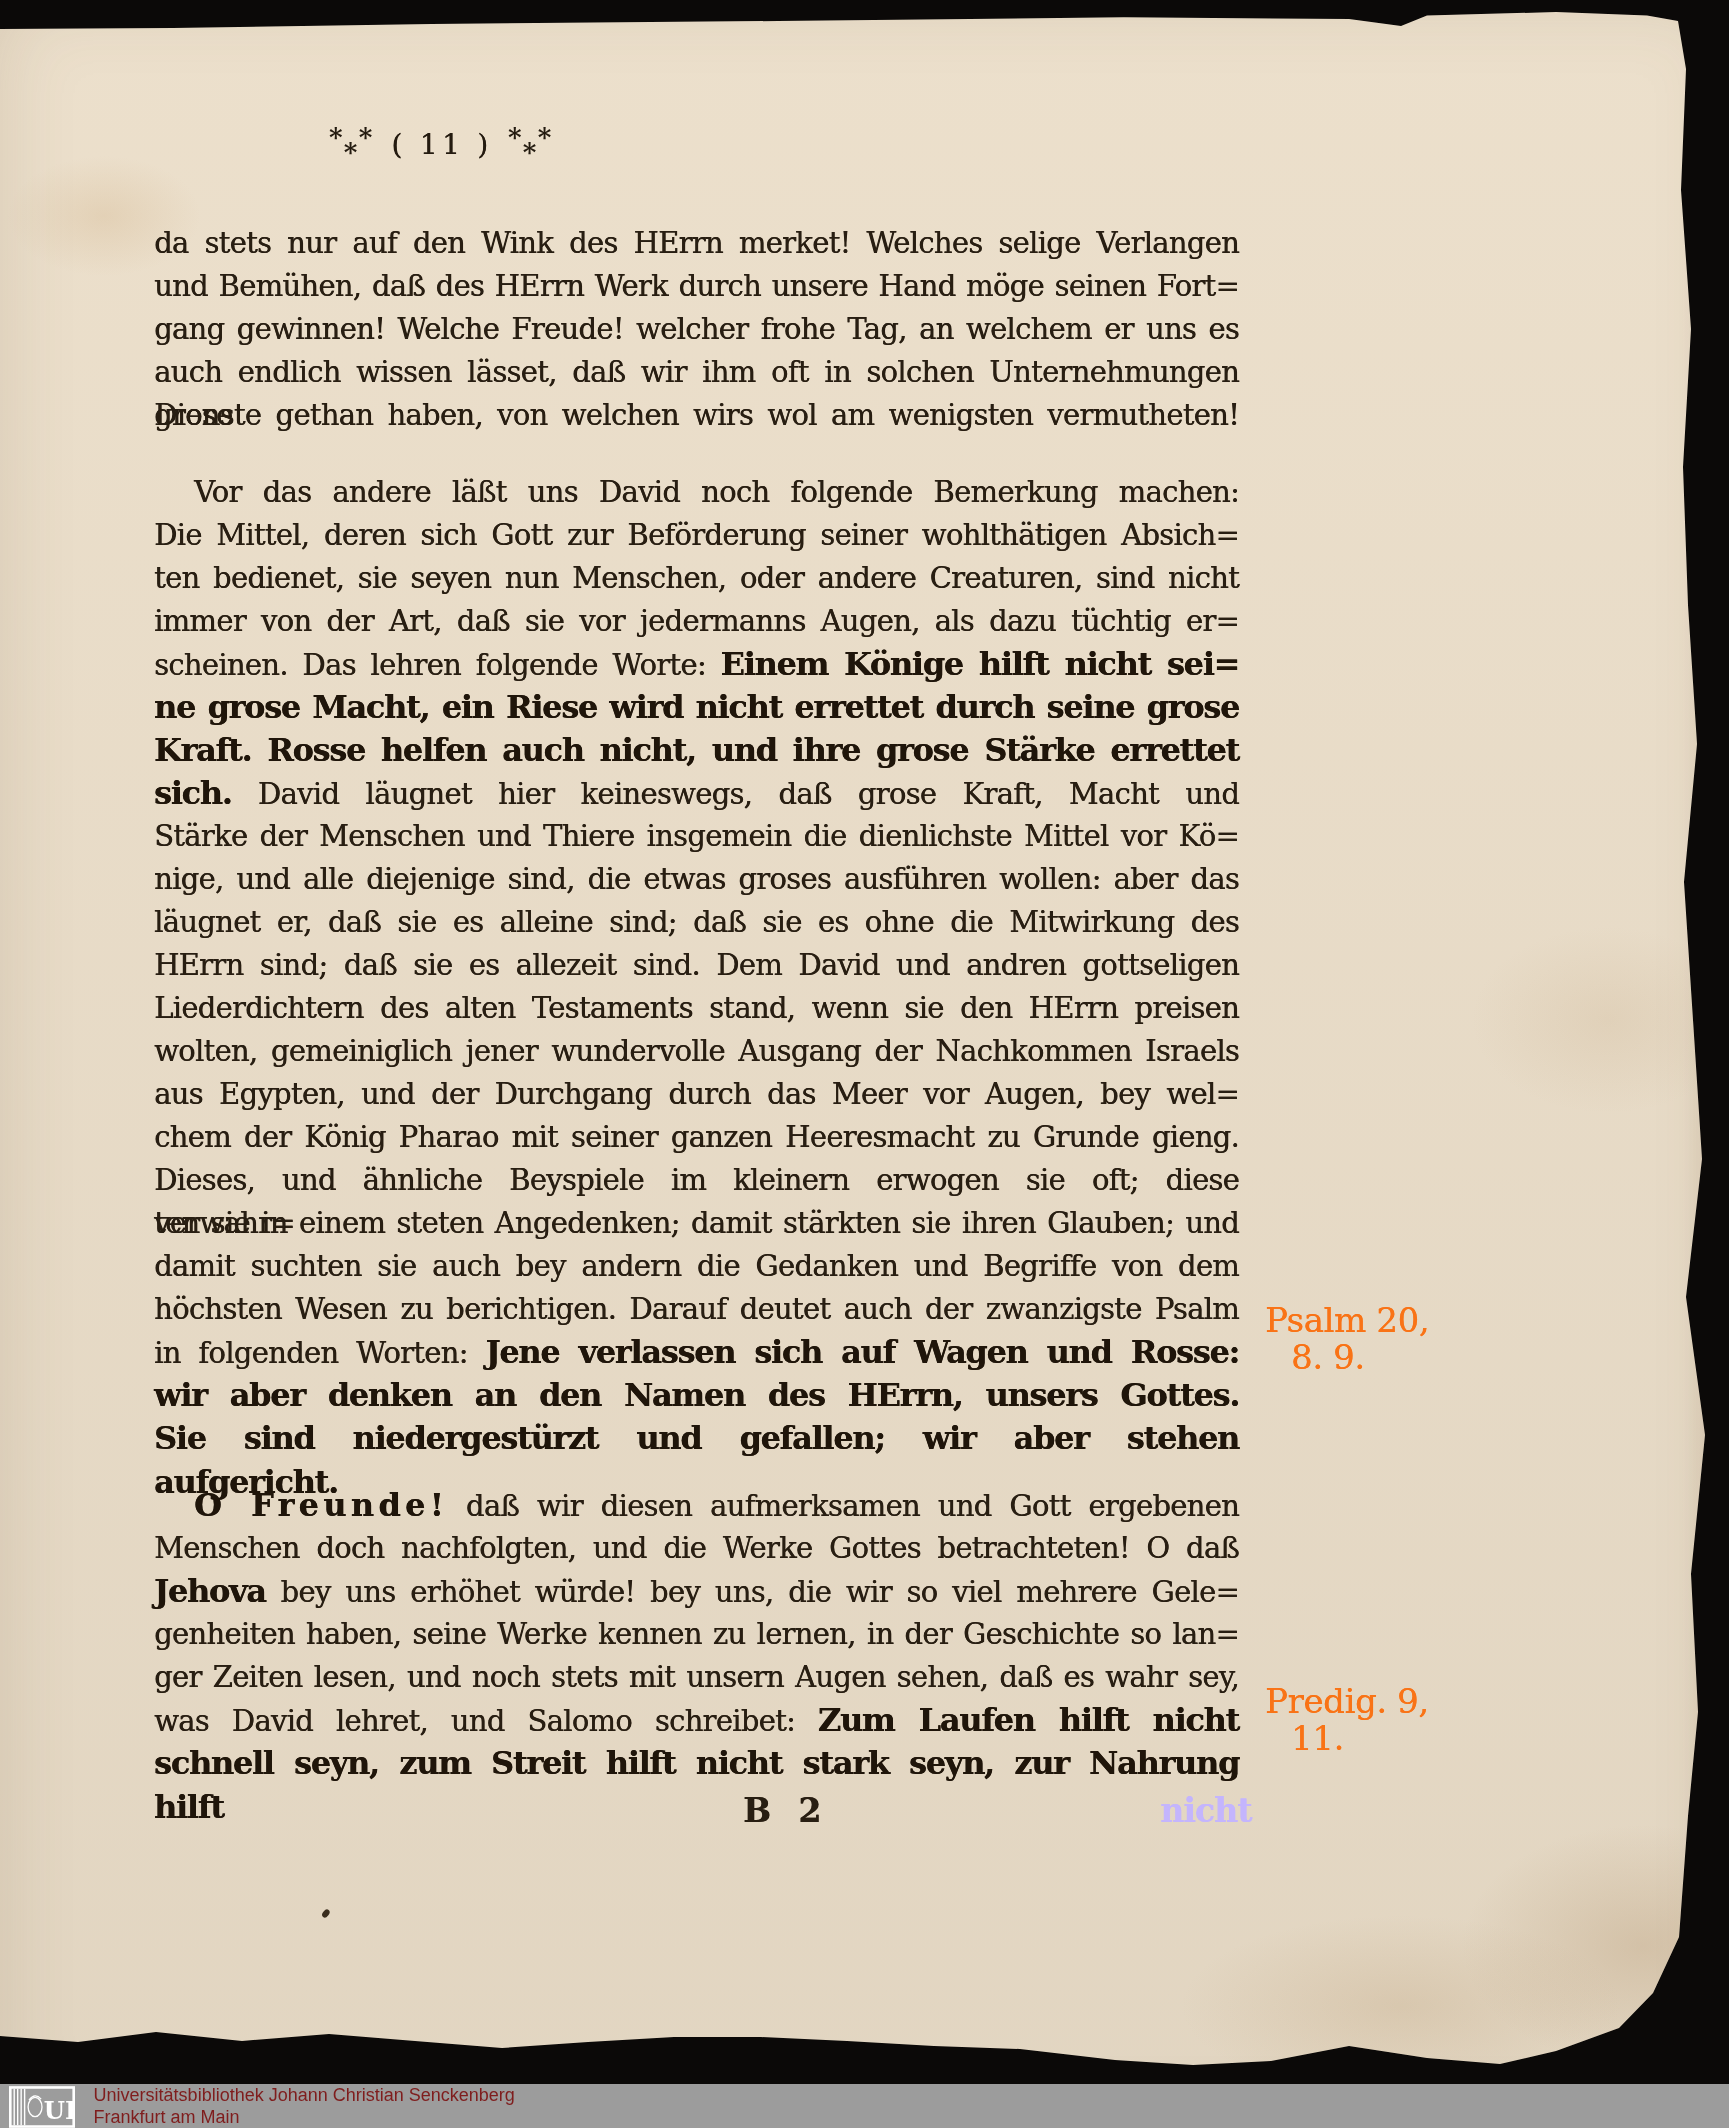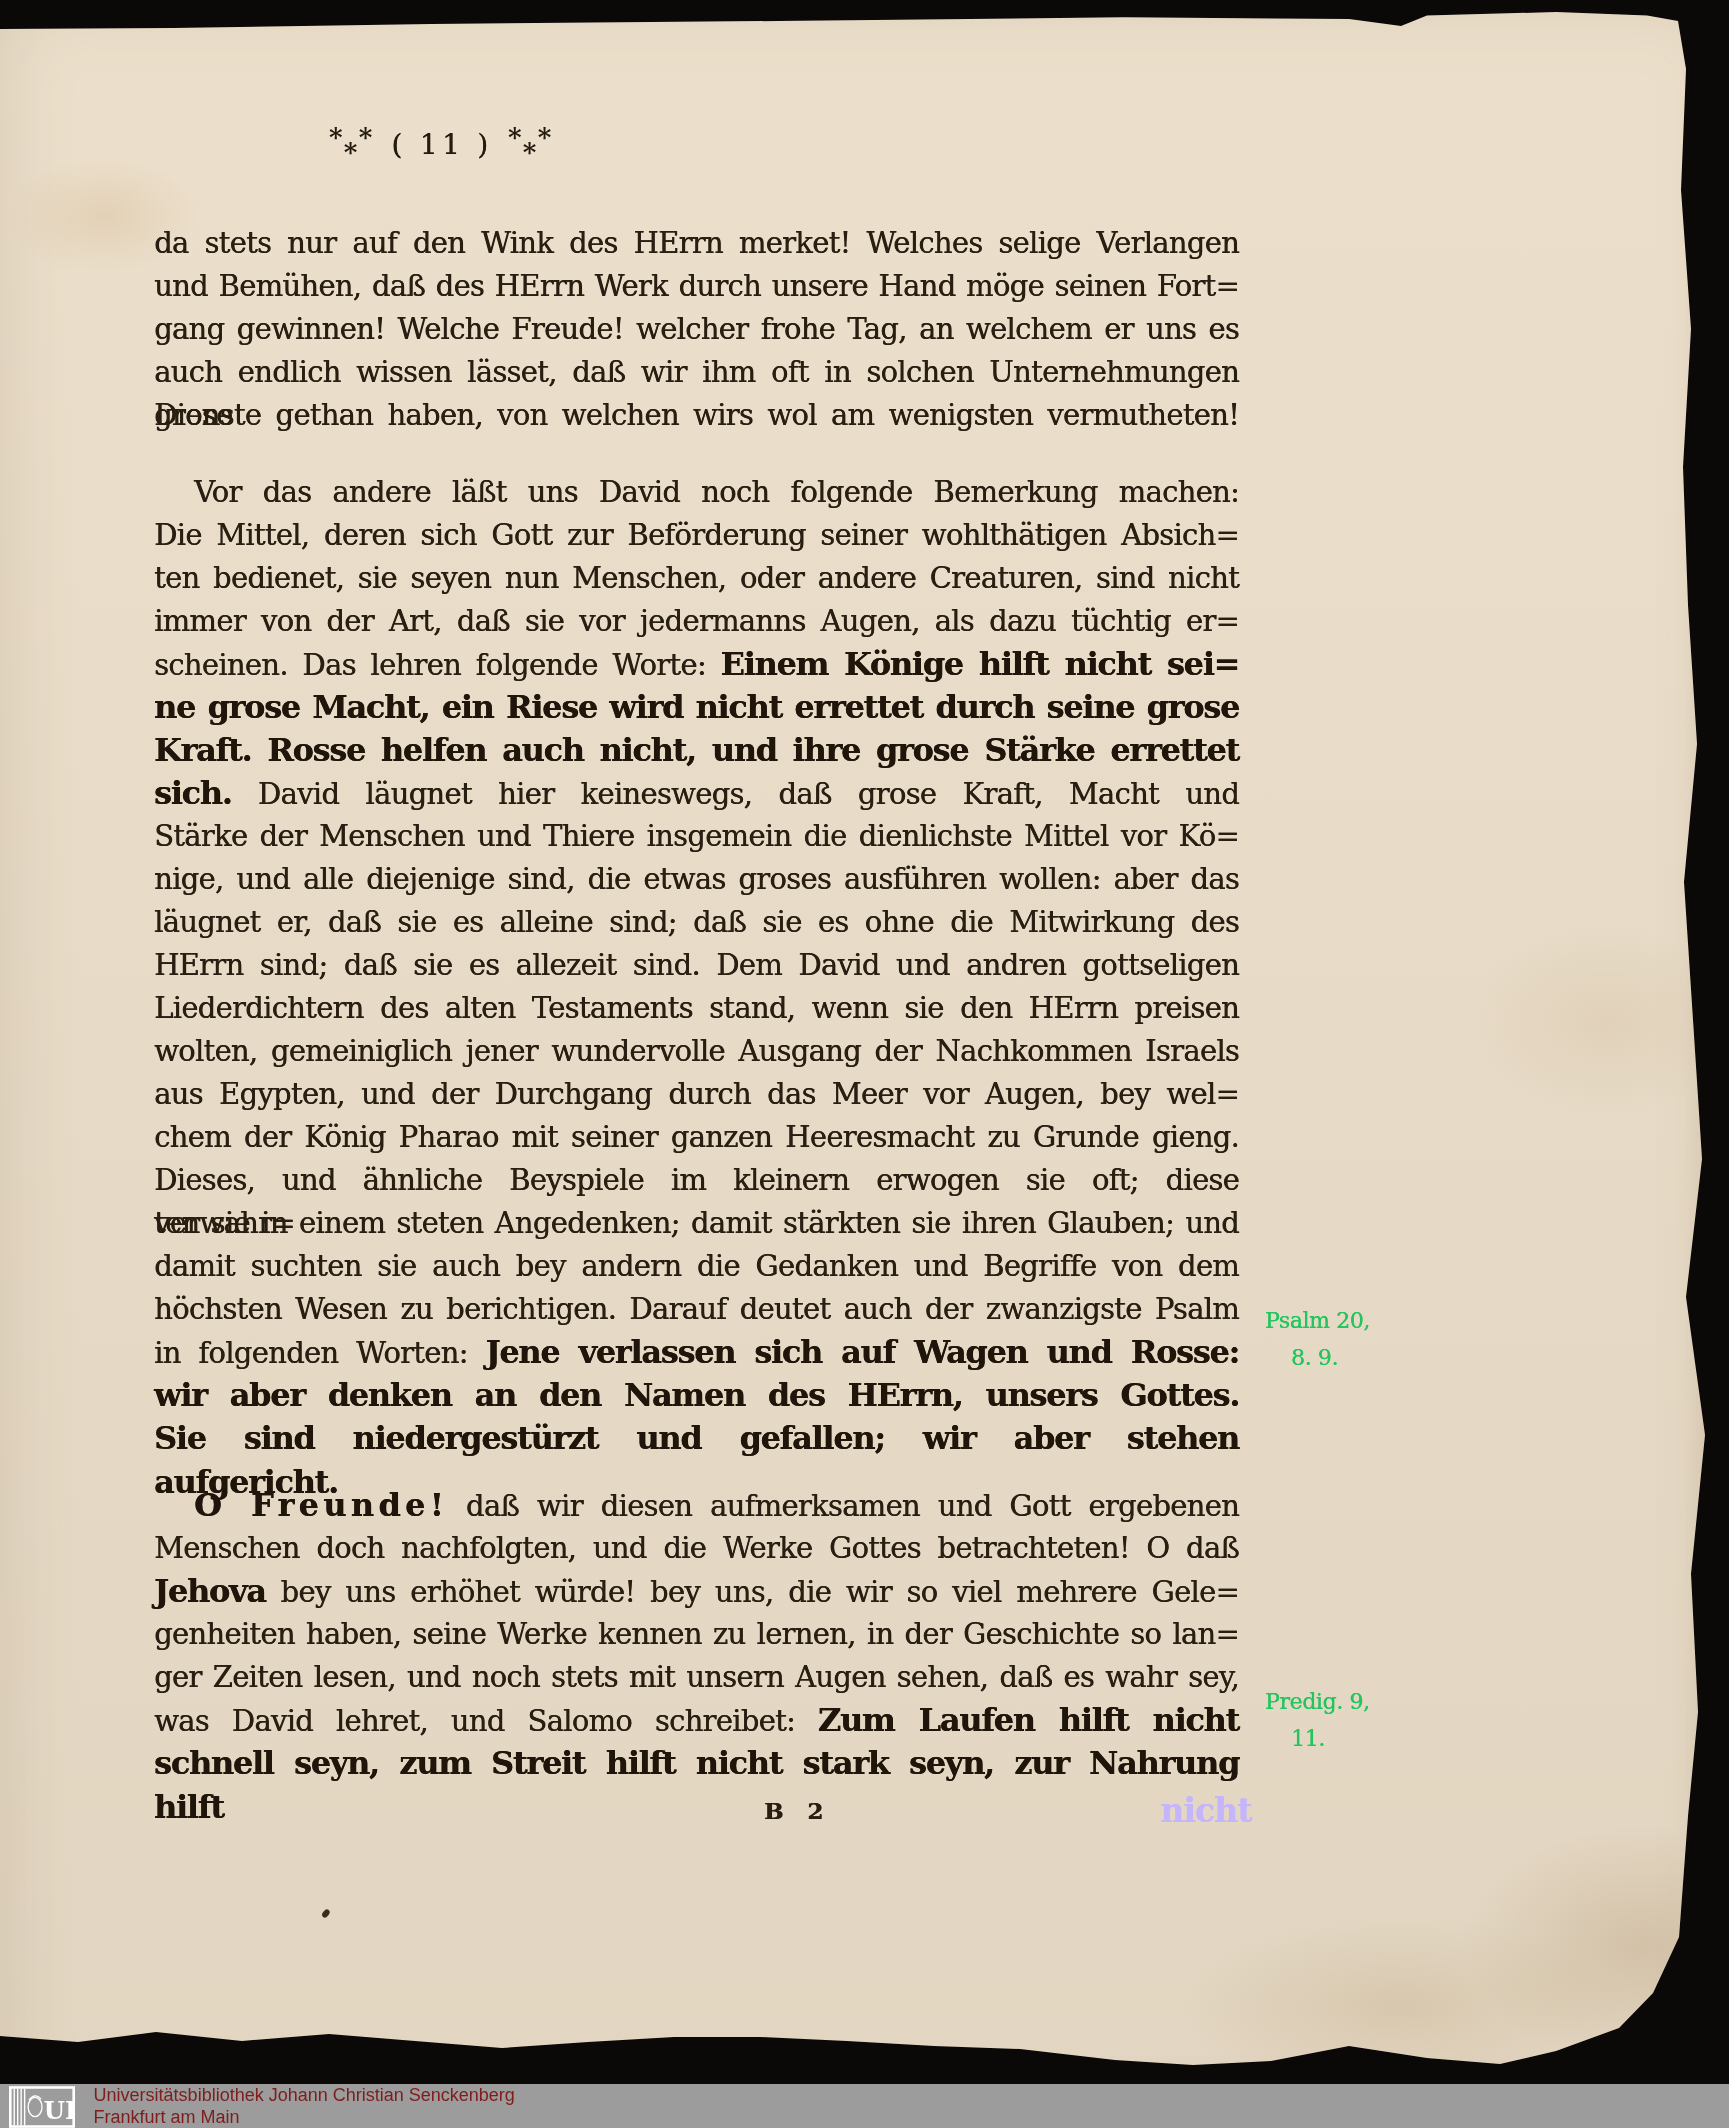"Psalm 20," .mnote { color: #22c55e -> #f97316; font-size: 22px -> 34px }
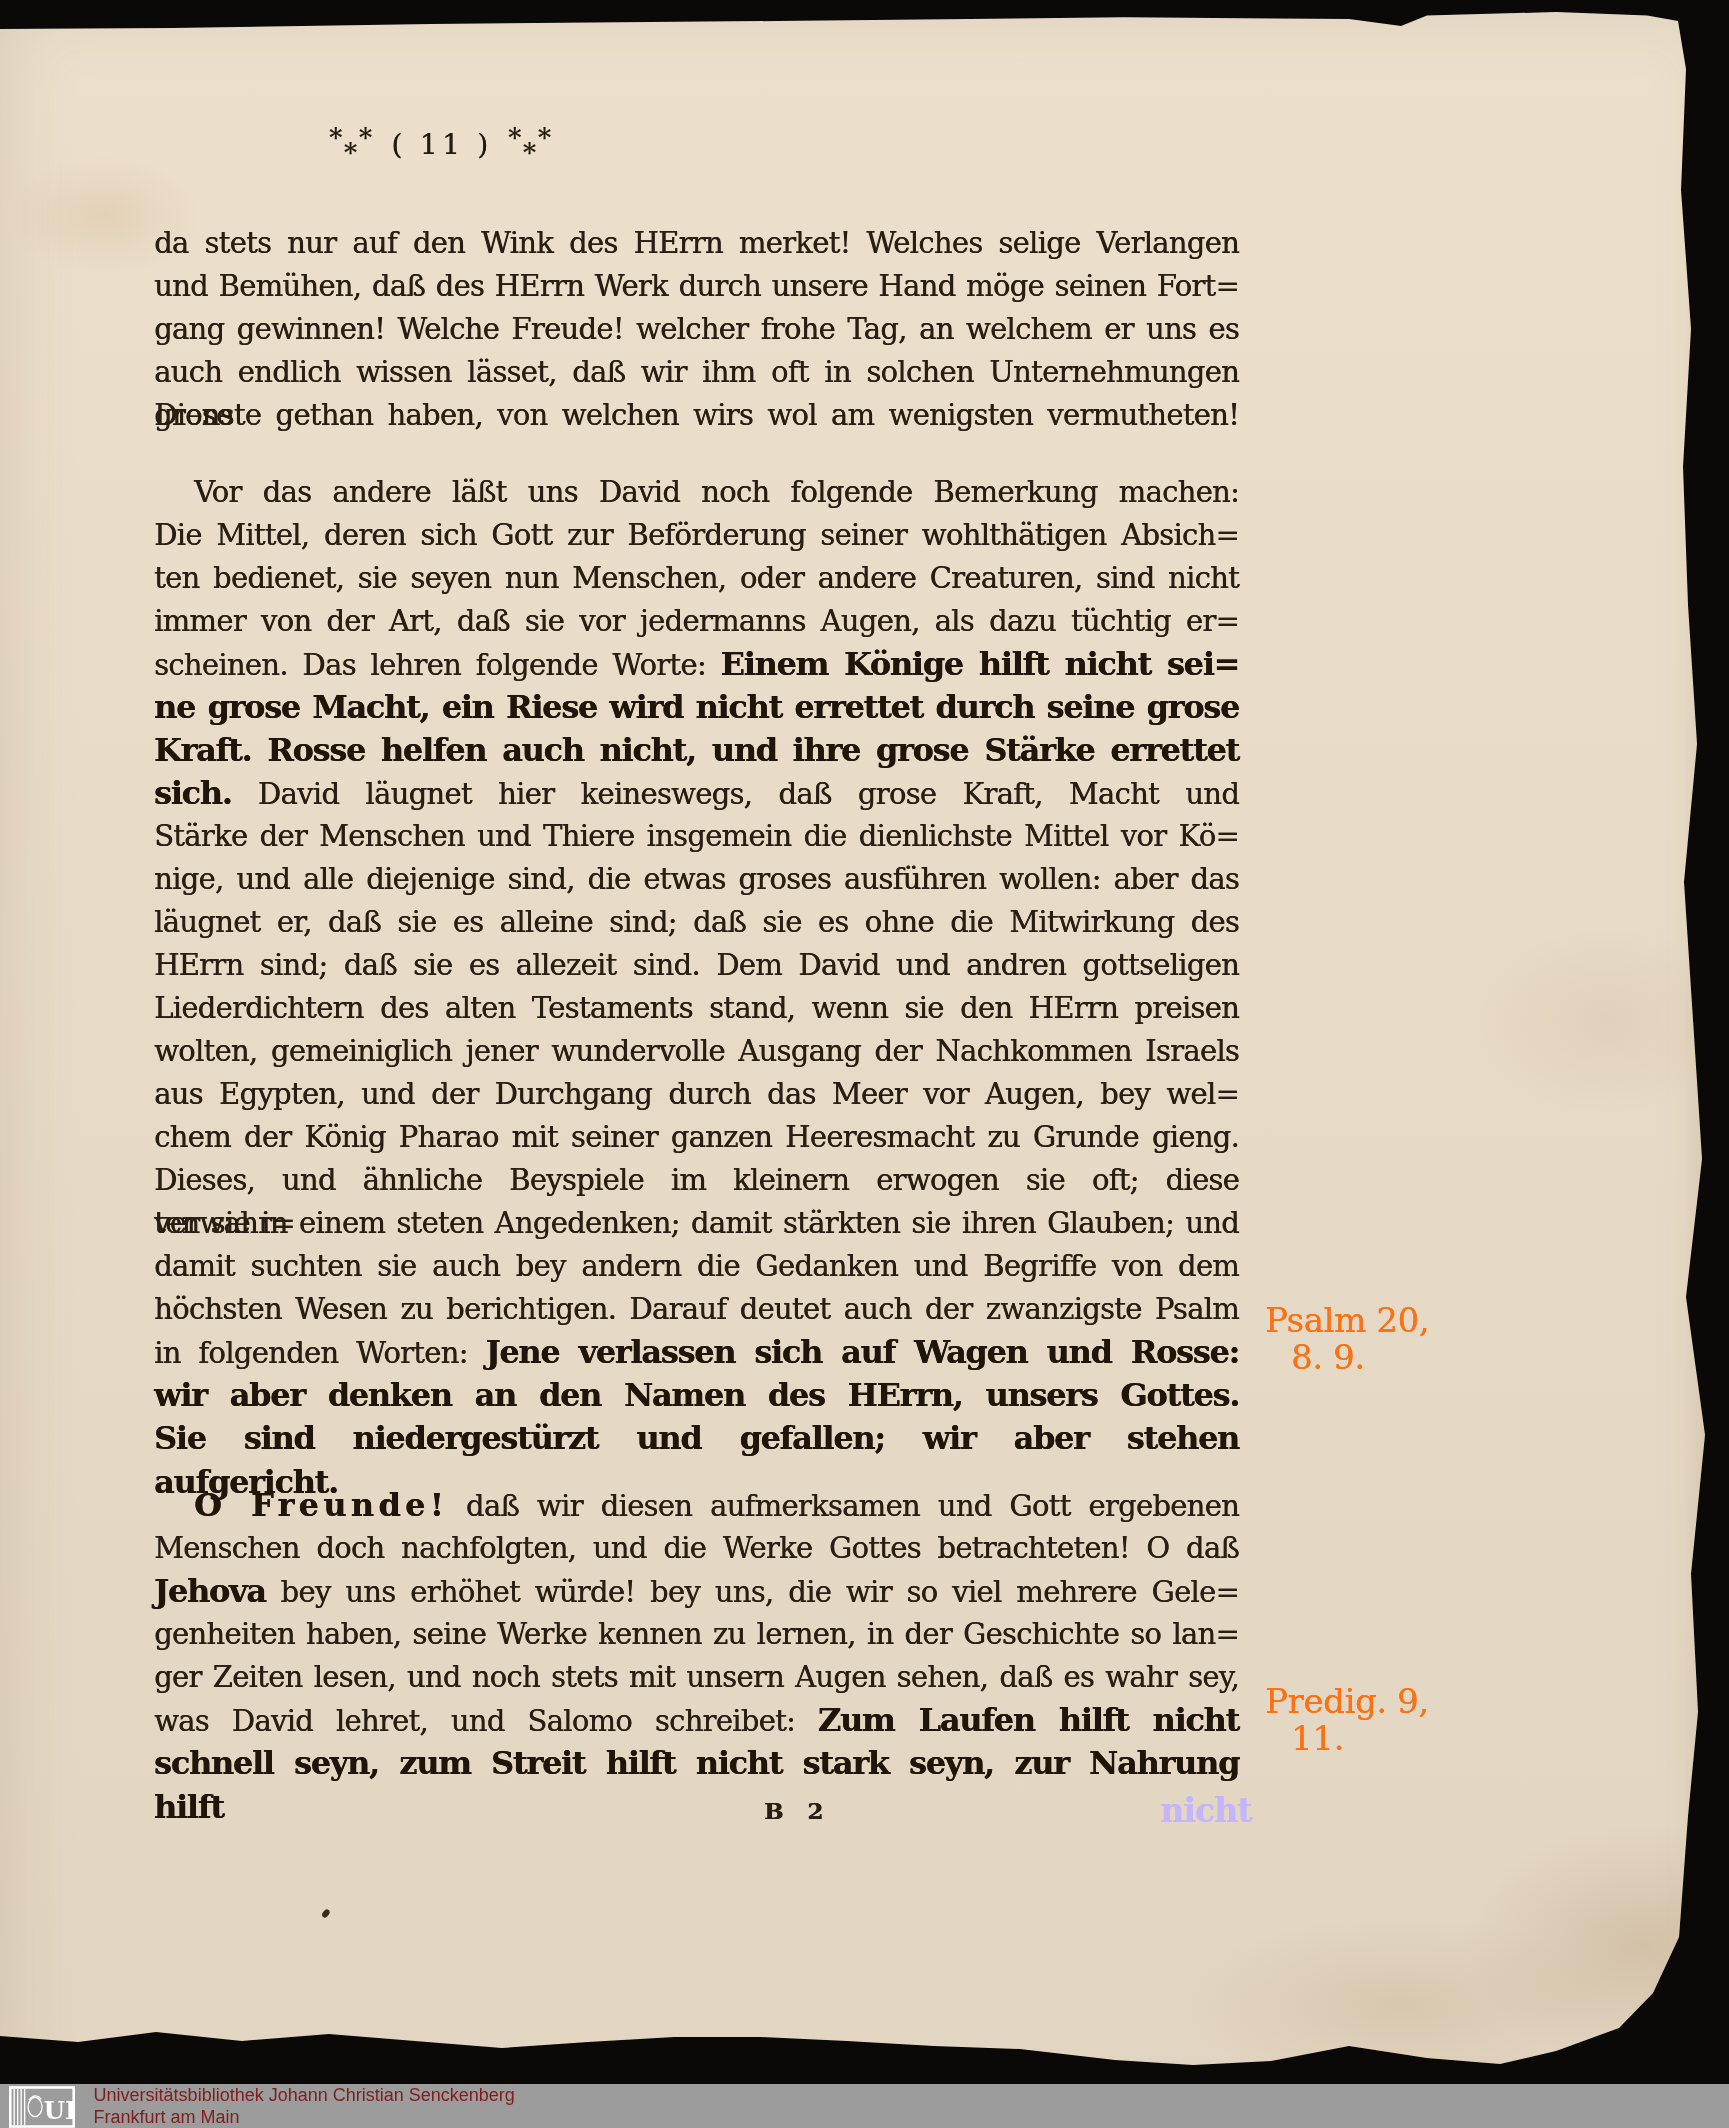"B 2" .sig { font-size: 23px -> 33px; left: 626px -> 605px }
